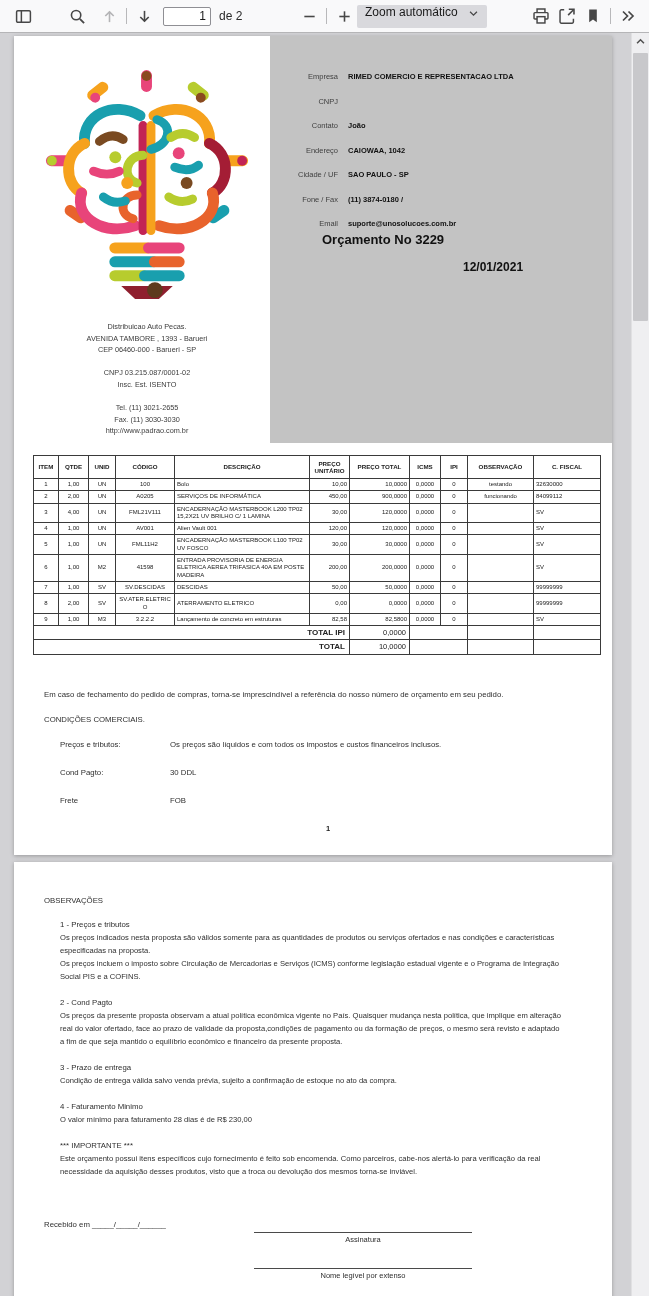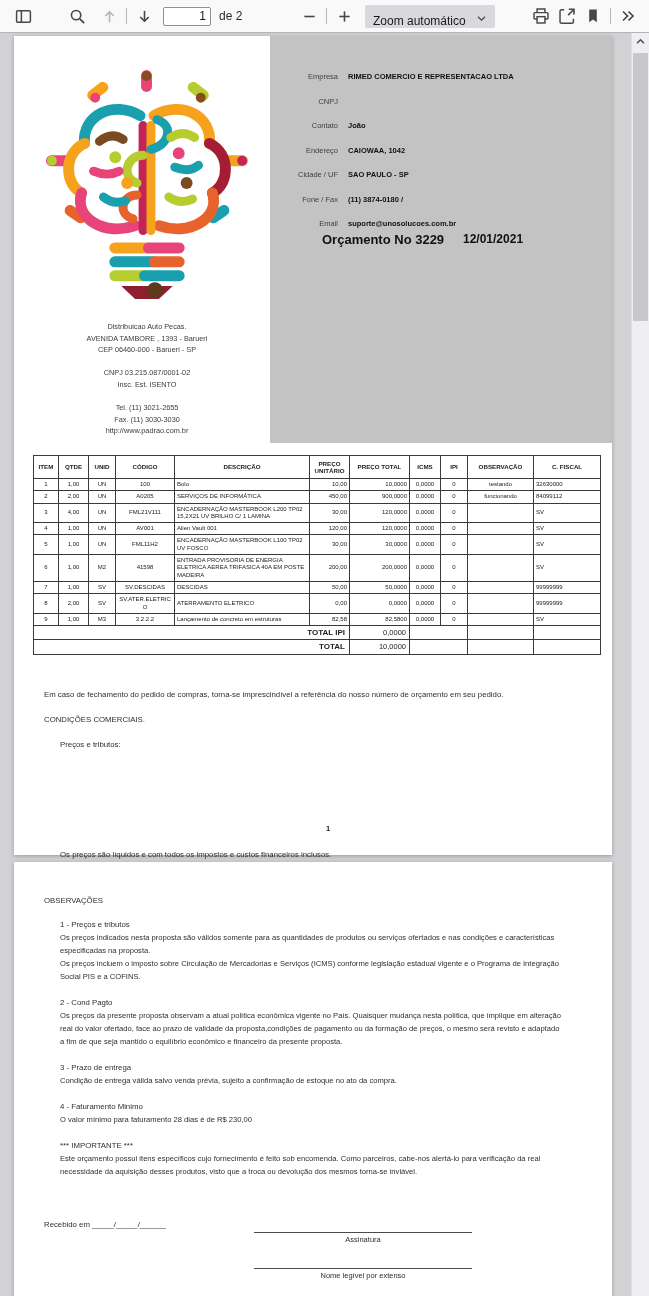"Zoom automático" .zoom-select { align-items: flex-end -> flex-start; margin-left: 8px -> 0 }
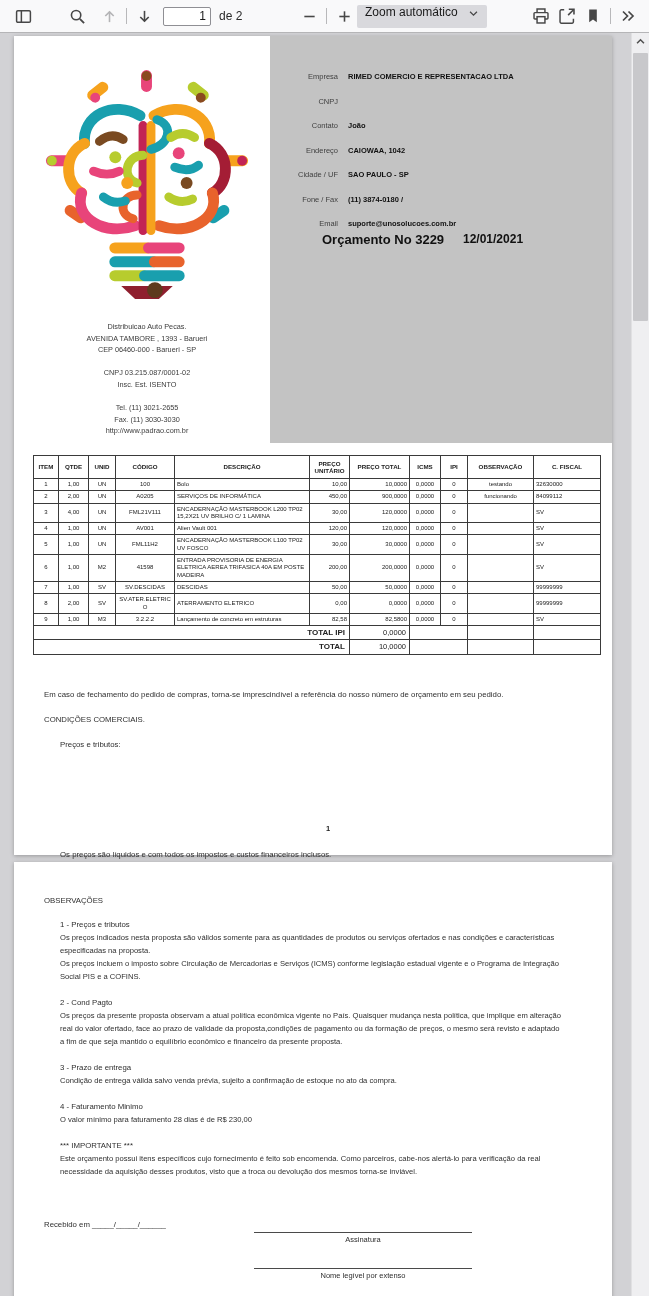"12/01/2021" .quote-date { margin-top: none -> 28px }
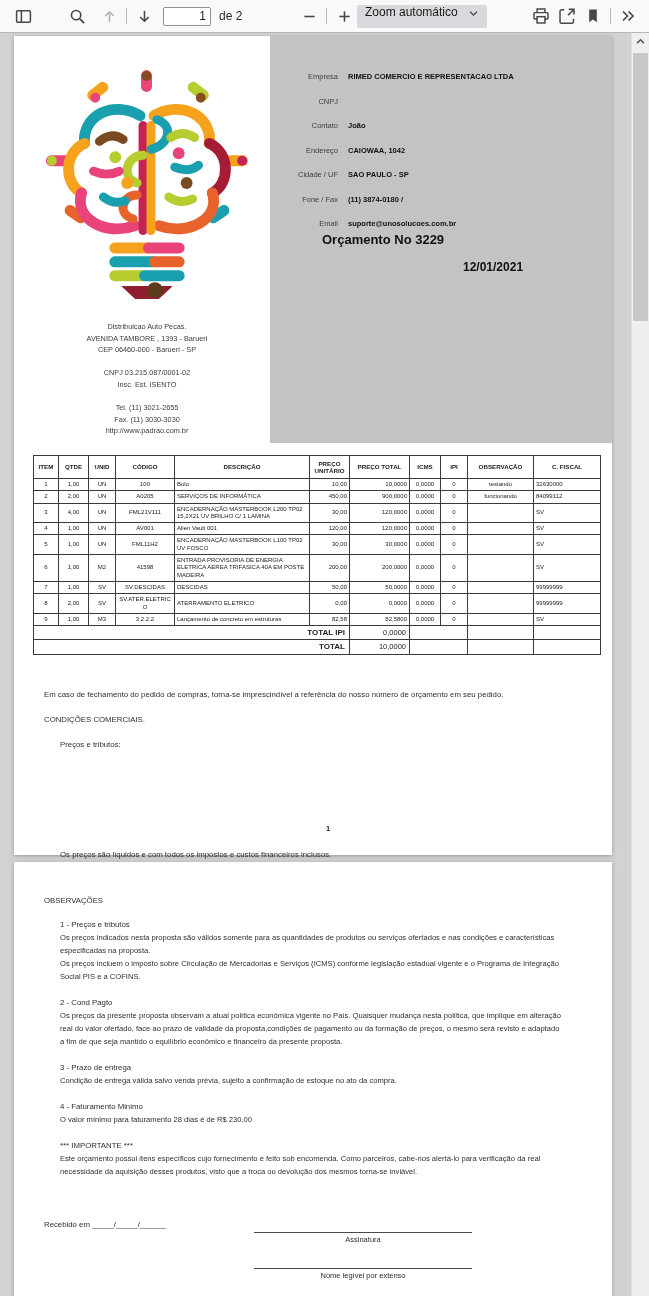"Preços e tributos:" .cond-row { flex-direction: column -> none }
